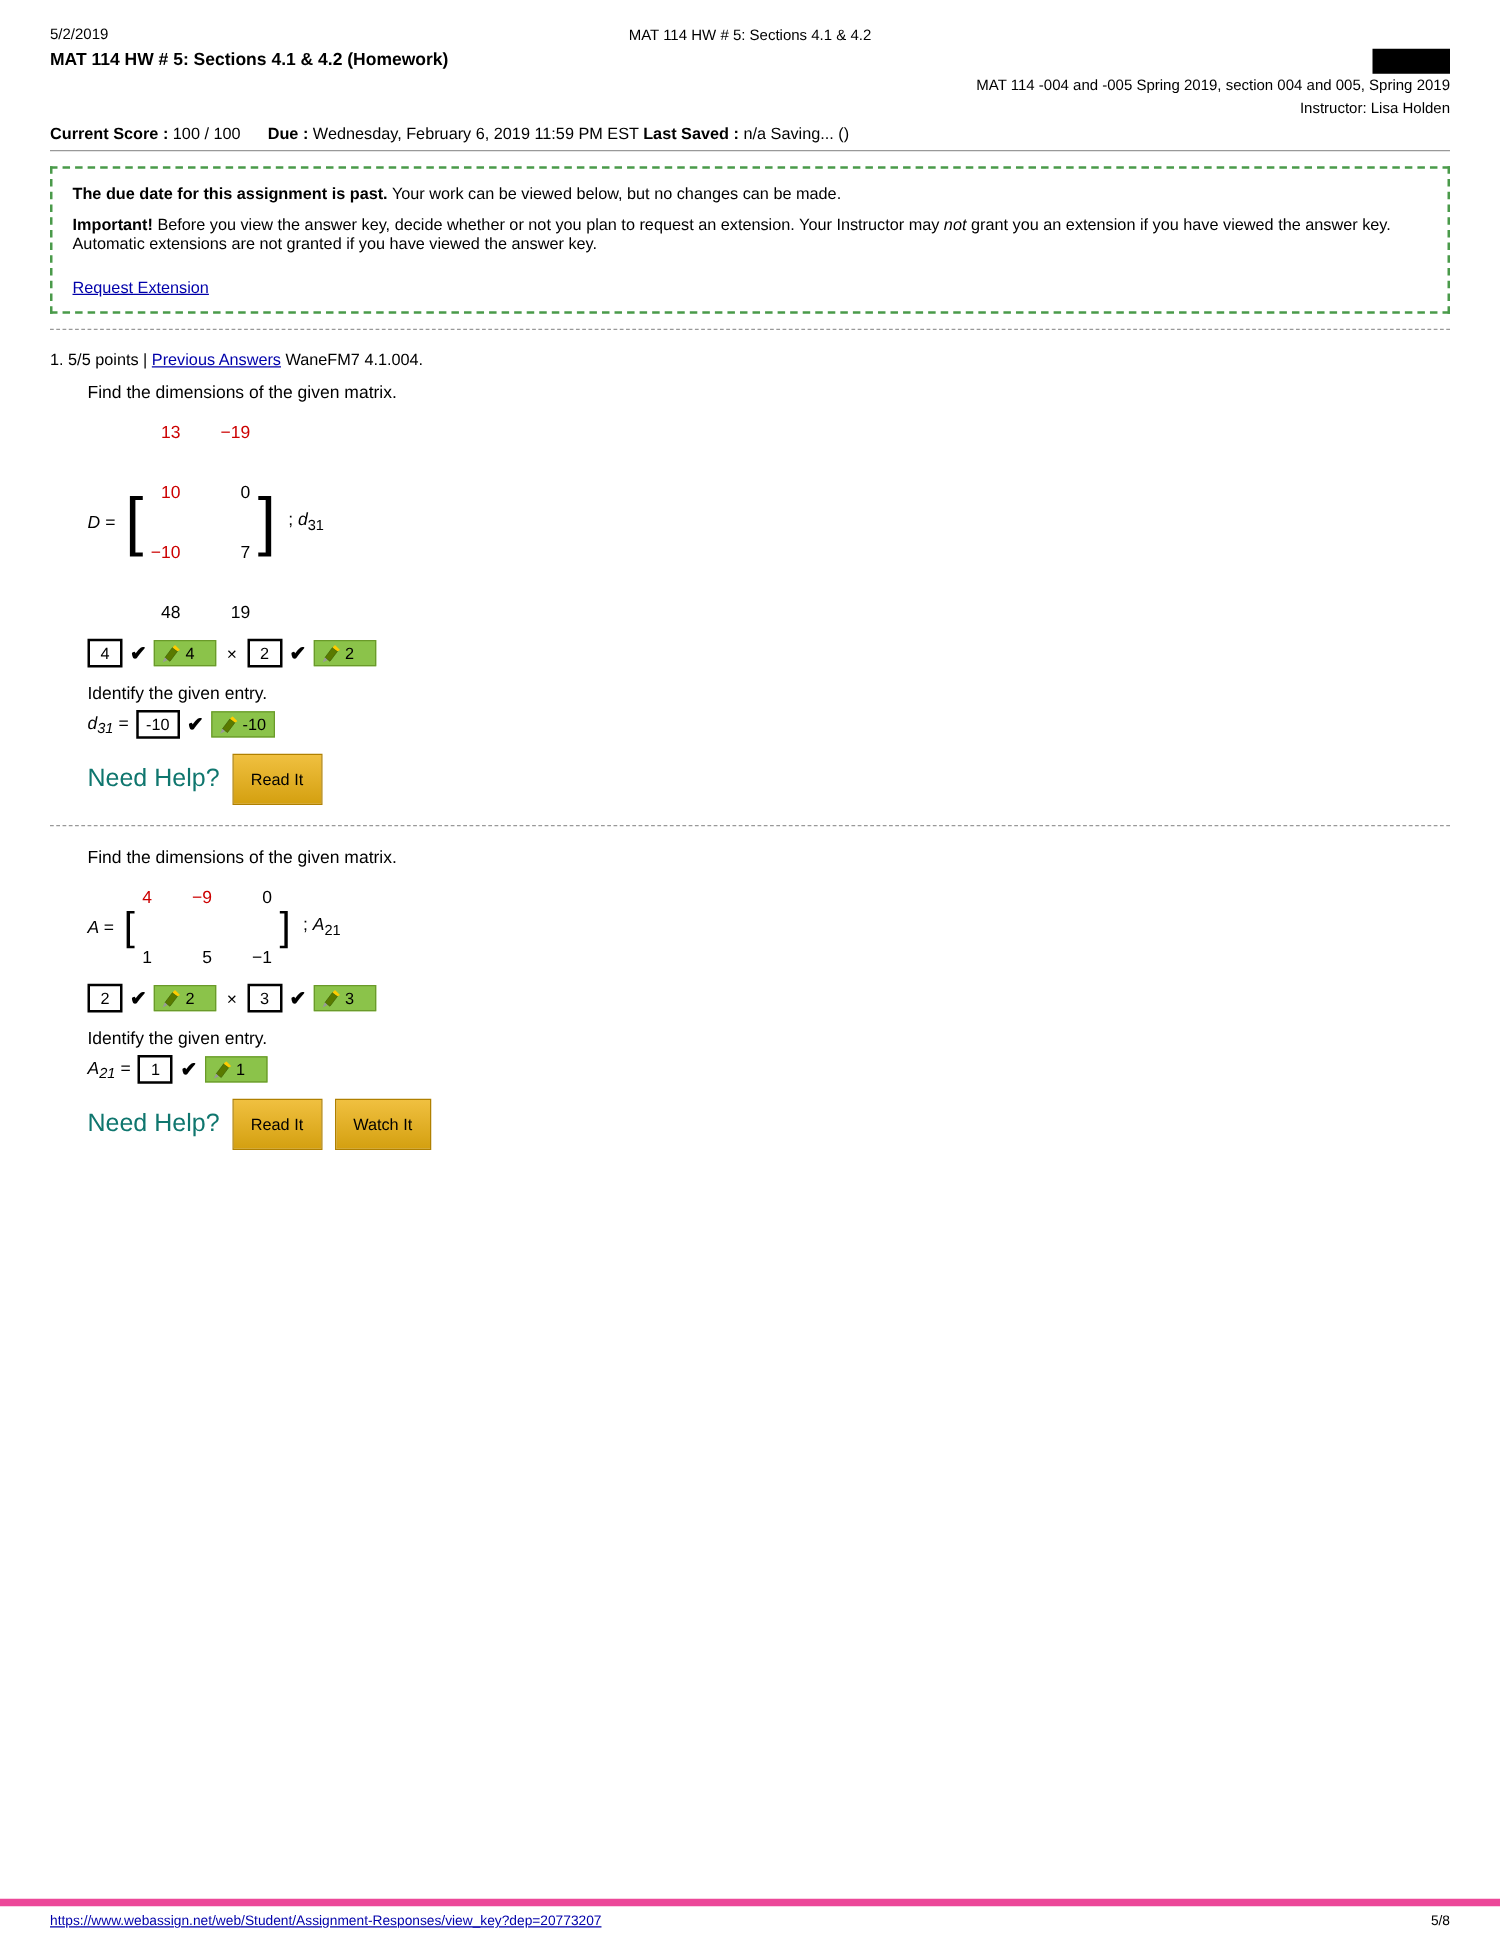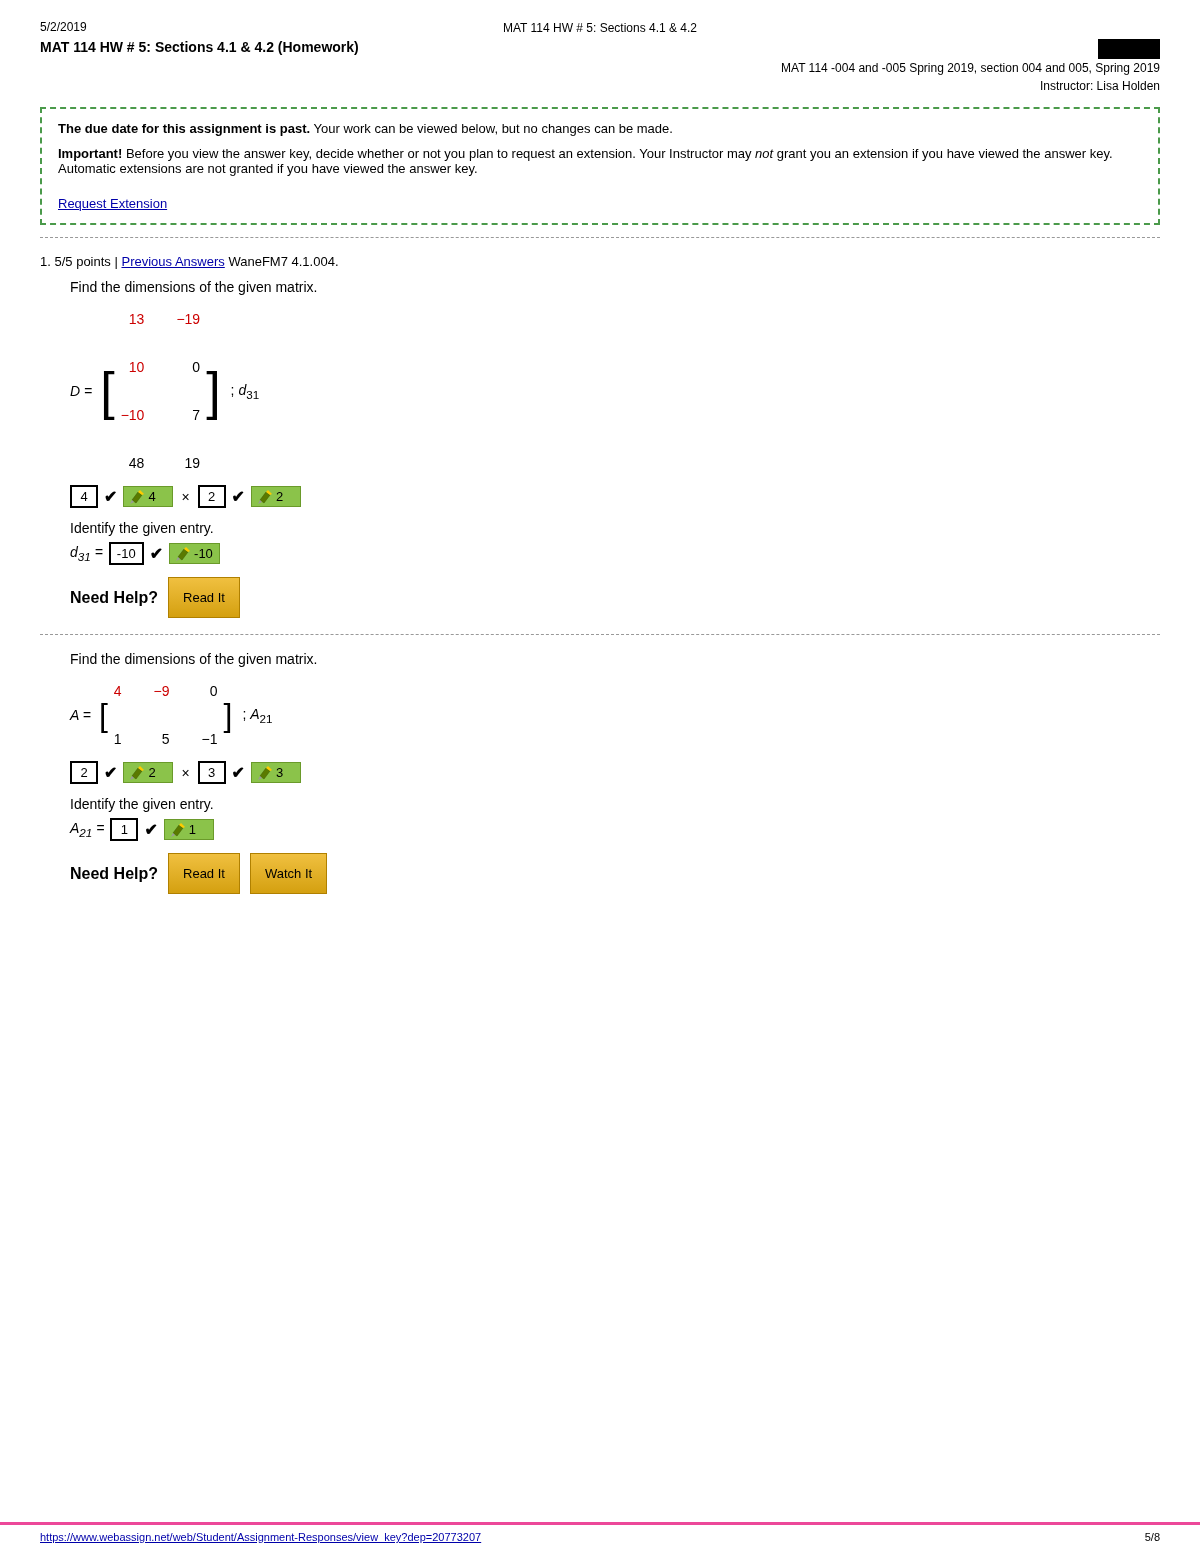"Current Score : 100 /" div.score-line { html: none -> <div> <span>Current Score :</span> <span>100 / 100</span> &nbsp;&nbsp;&nbsp;&nbsp; <span>Due :</span> <span>Wednesday, February 6, 2019 11:59 PM EST</span> <span>Last Saved :</span> <span>n/a</span> <span>Saving... ()</span> </div> }
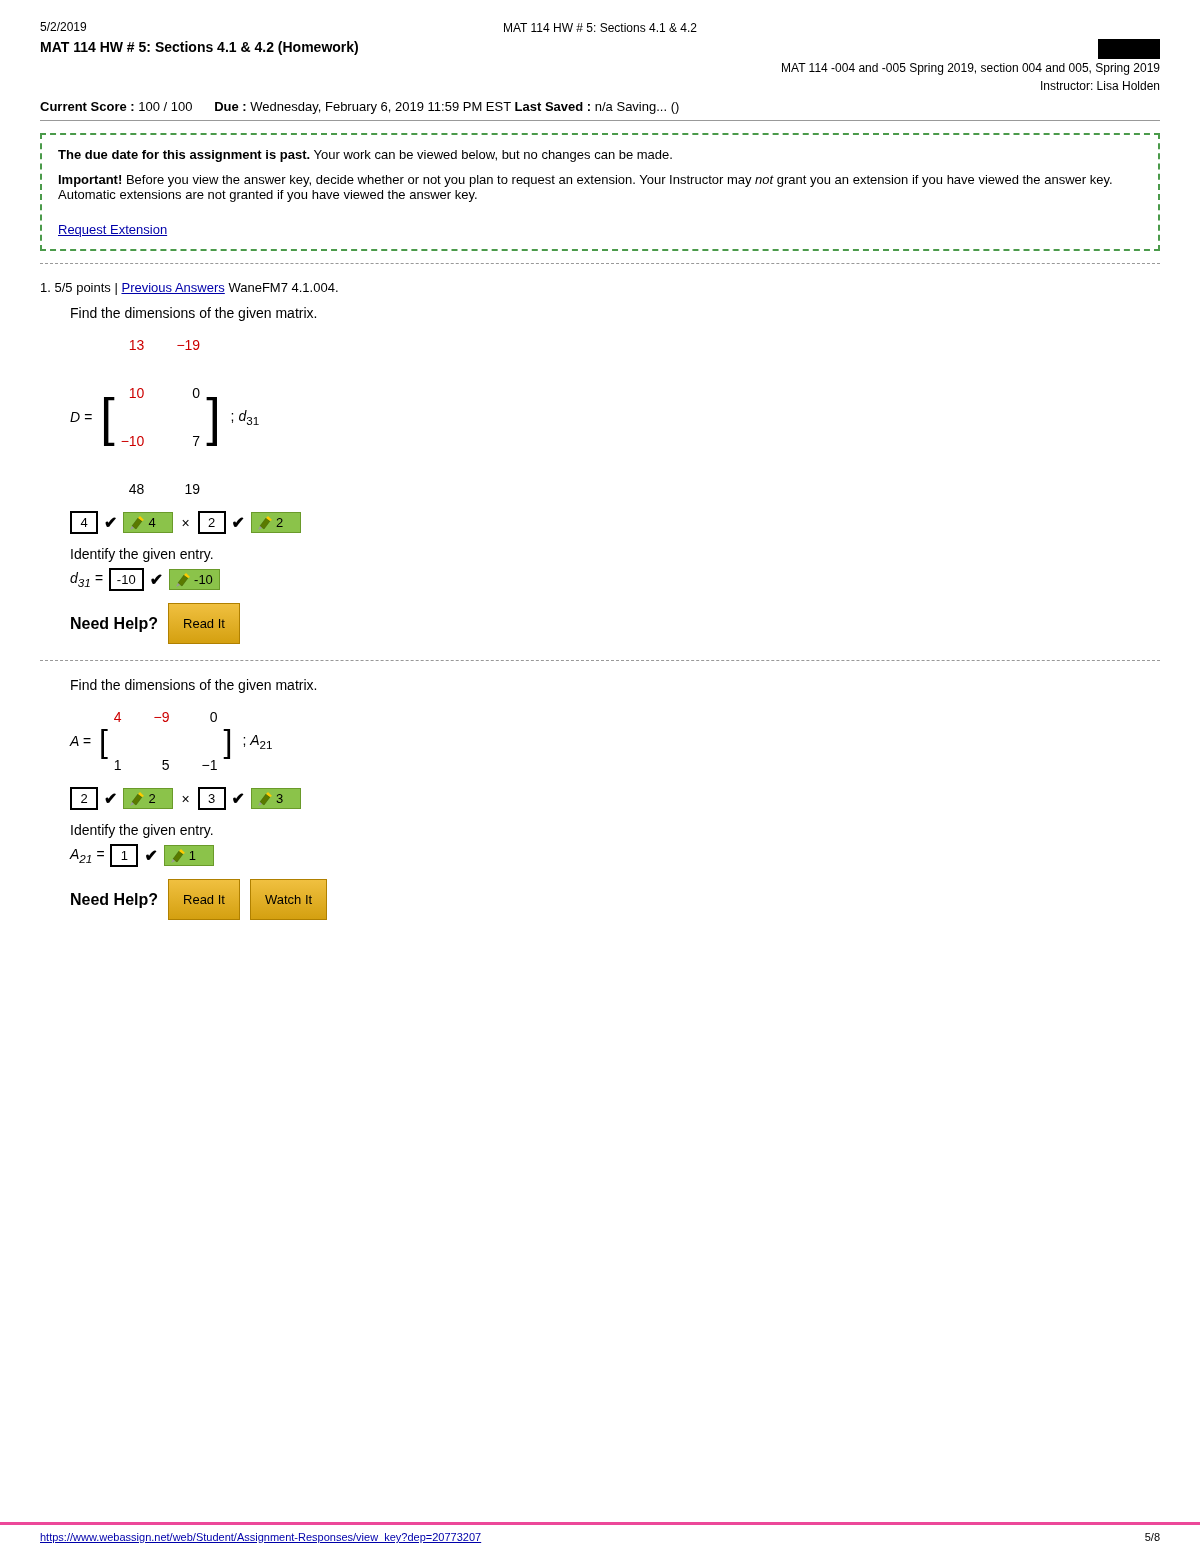"Need Help?" .need-help-label { color: #000000 -> #0f766e; font-size: 16px -> 20px; font-weight: bold -> normal }
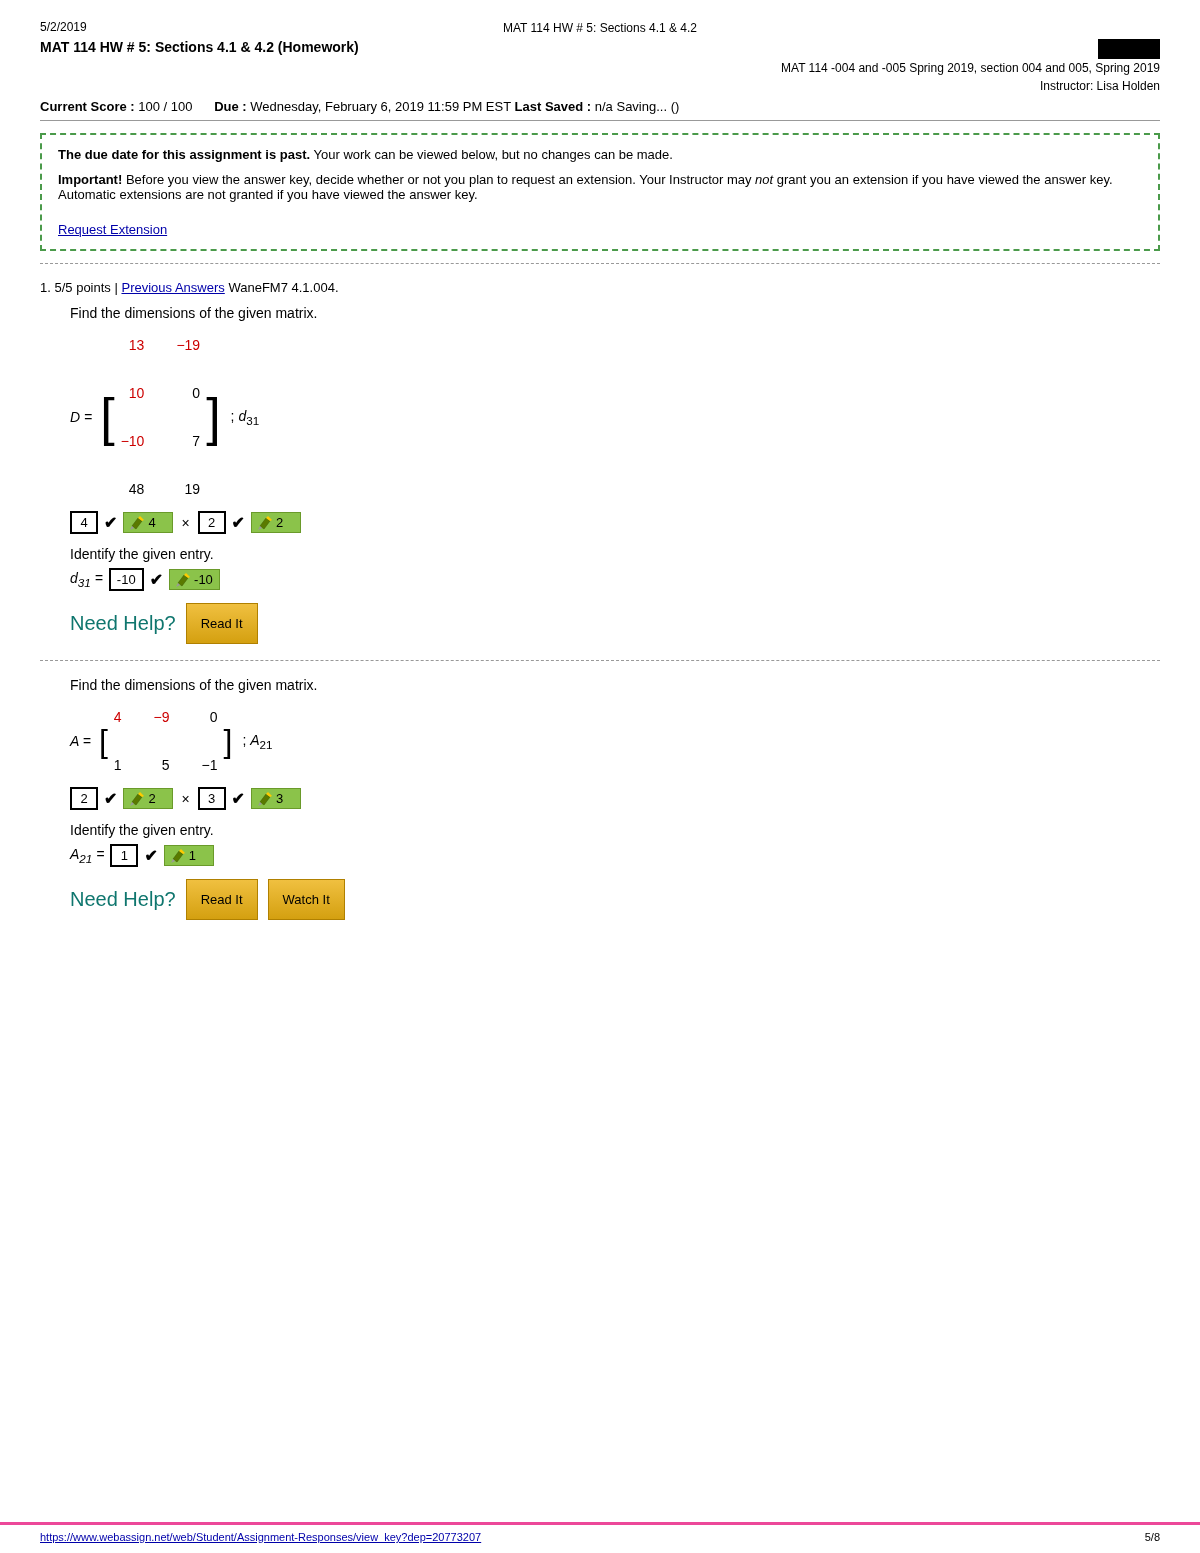"https://www.webassign.net/web/Student/As" .footer { border-top: 3px solid #ec4899 -> 6px solid #ec4899 }
